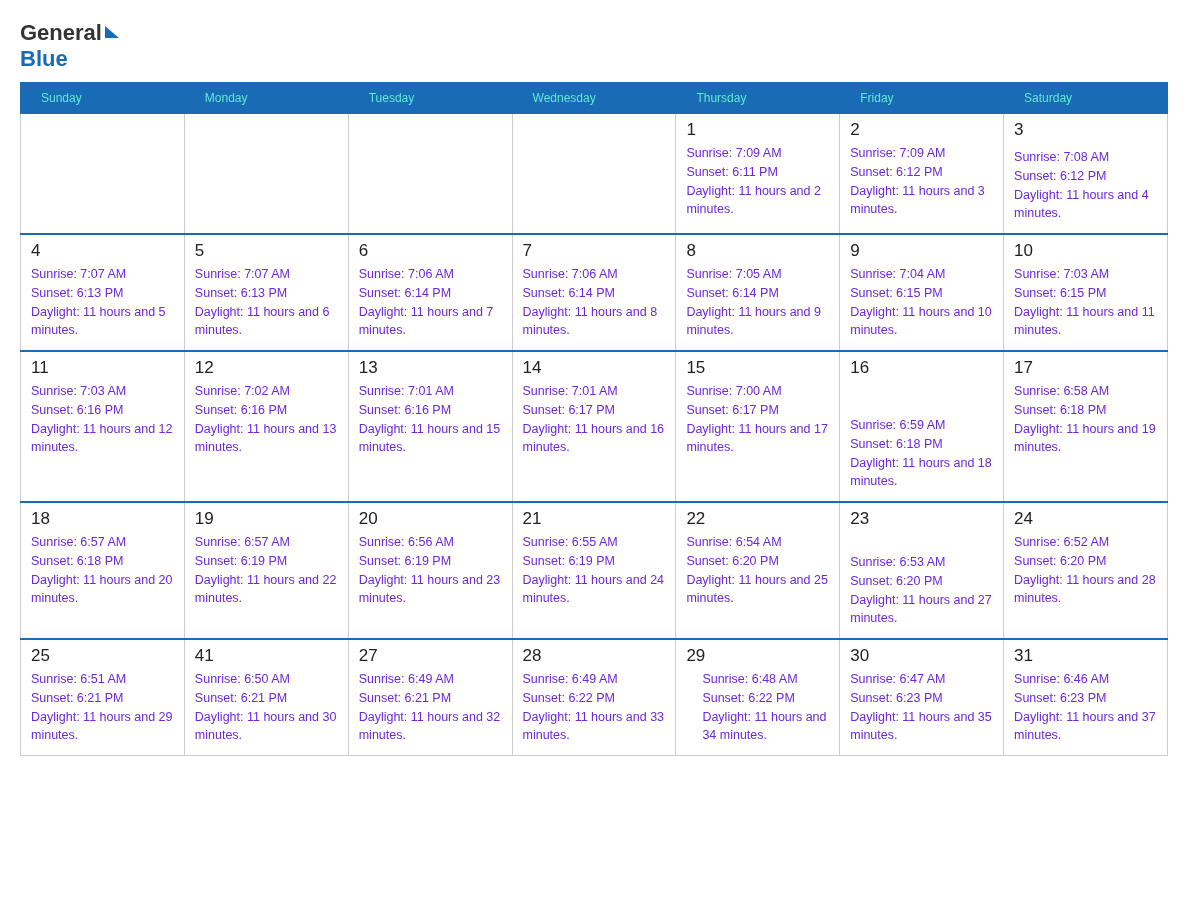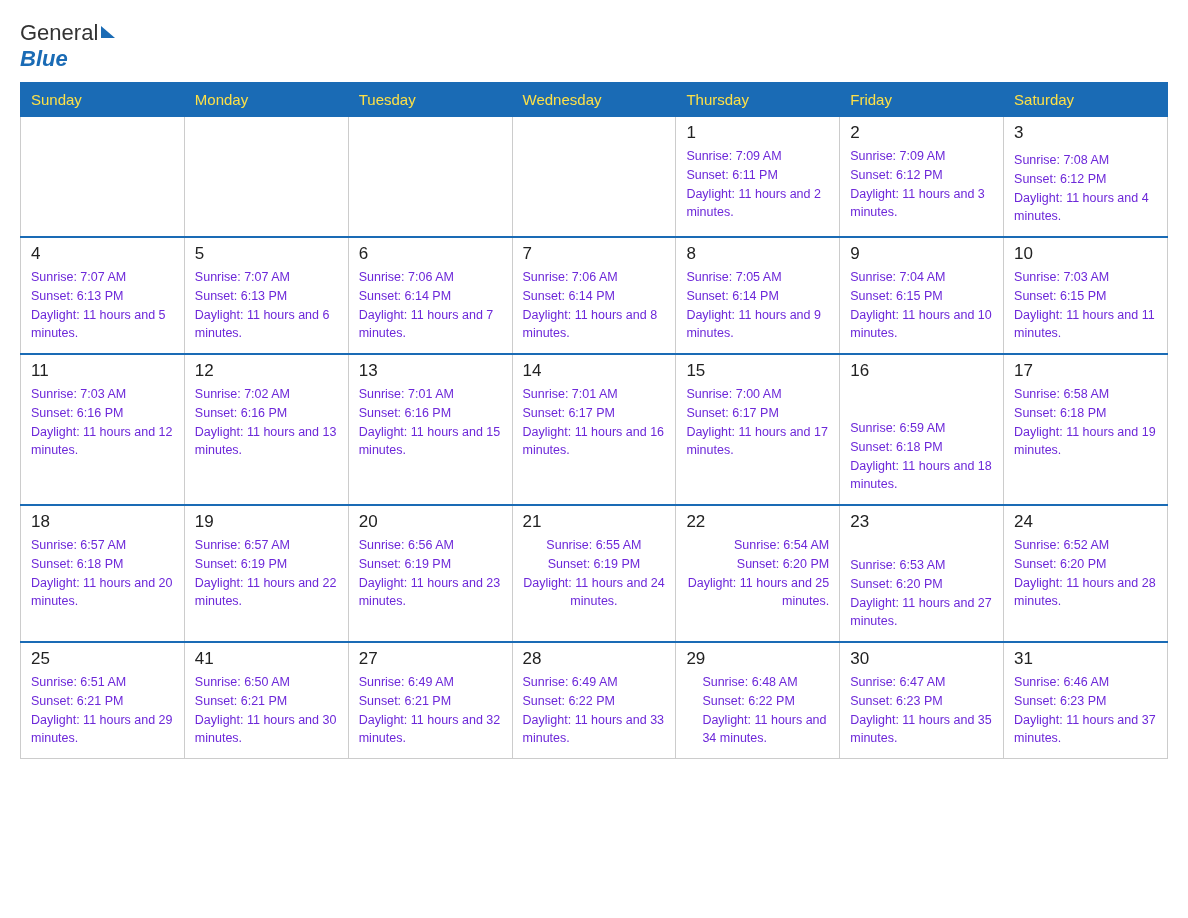"General" .logo-text-general { font-weight: normal -> bold }
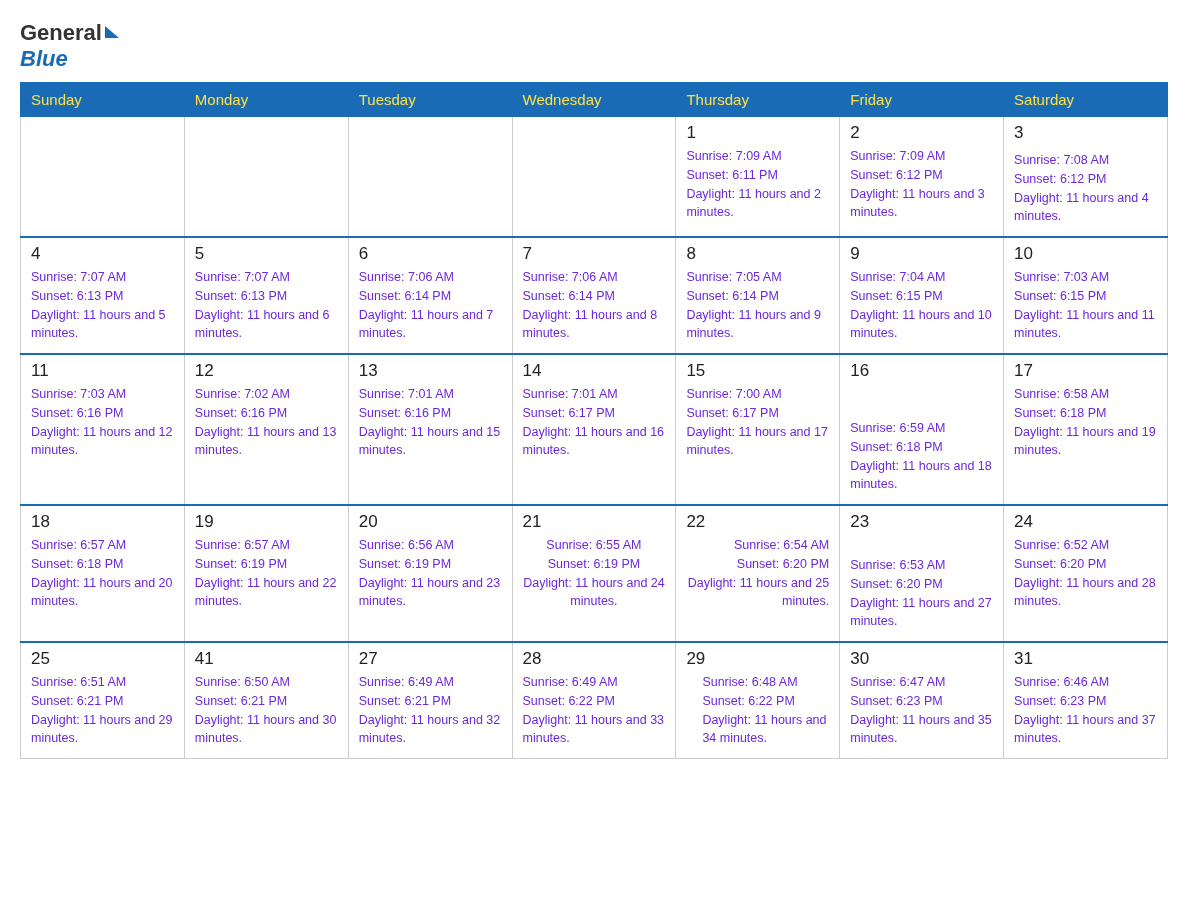"Blue" .logo-text-blue { font-style: italic -> none }
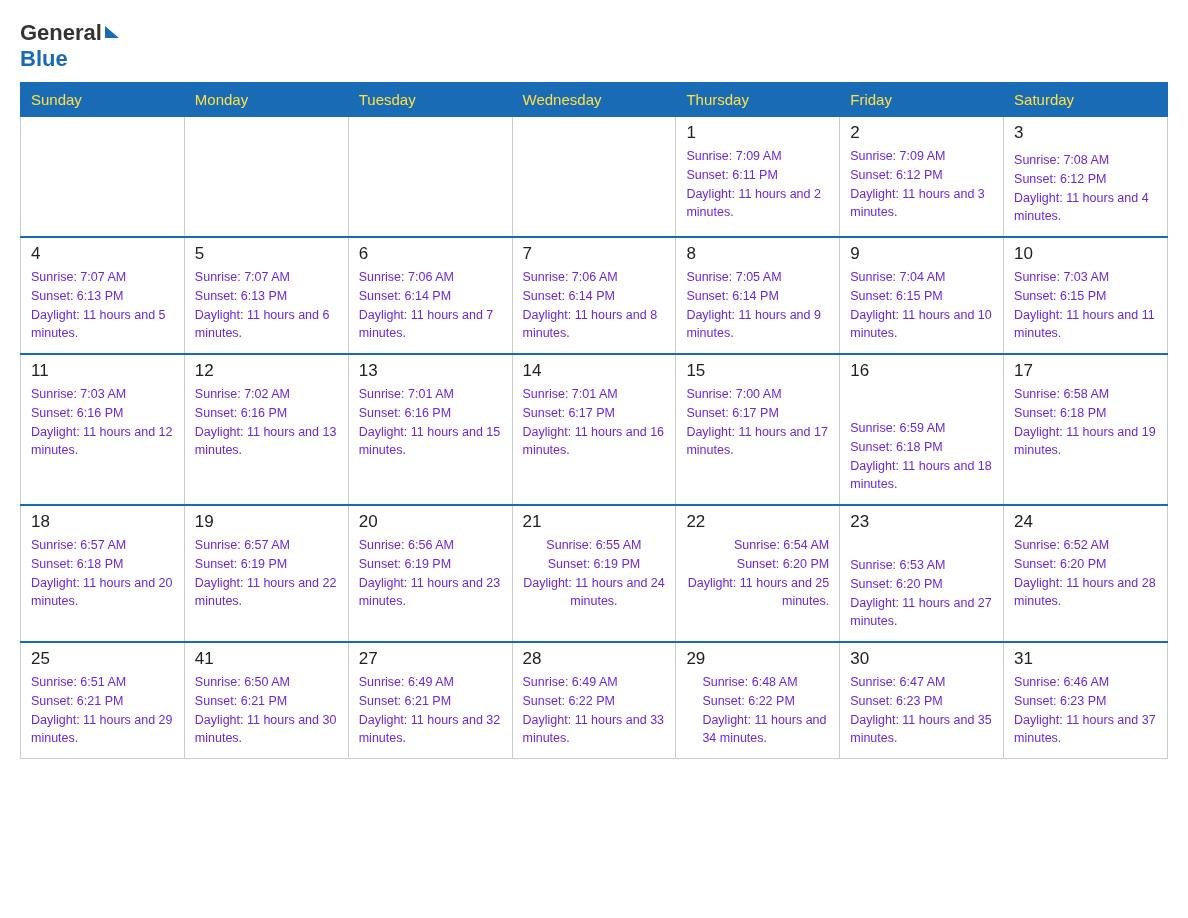"Sunday" .calendar th { color: #fde047 -> #5eead4; font-size: 15px -> 12px; padding: 8px 10px -> 8px 20px }
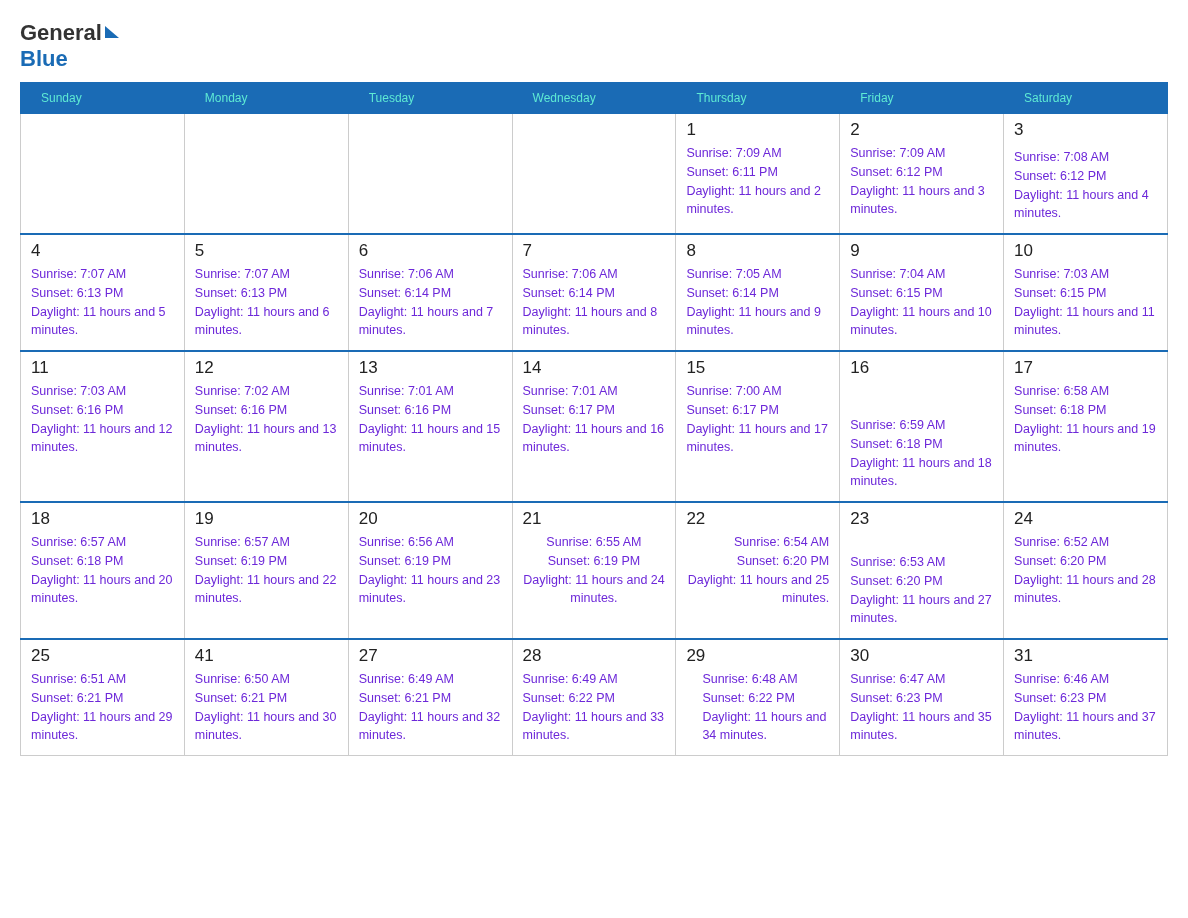"Sunrise: 6:55 AM" div.day-info { text-align: center -> none }
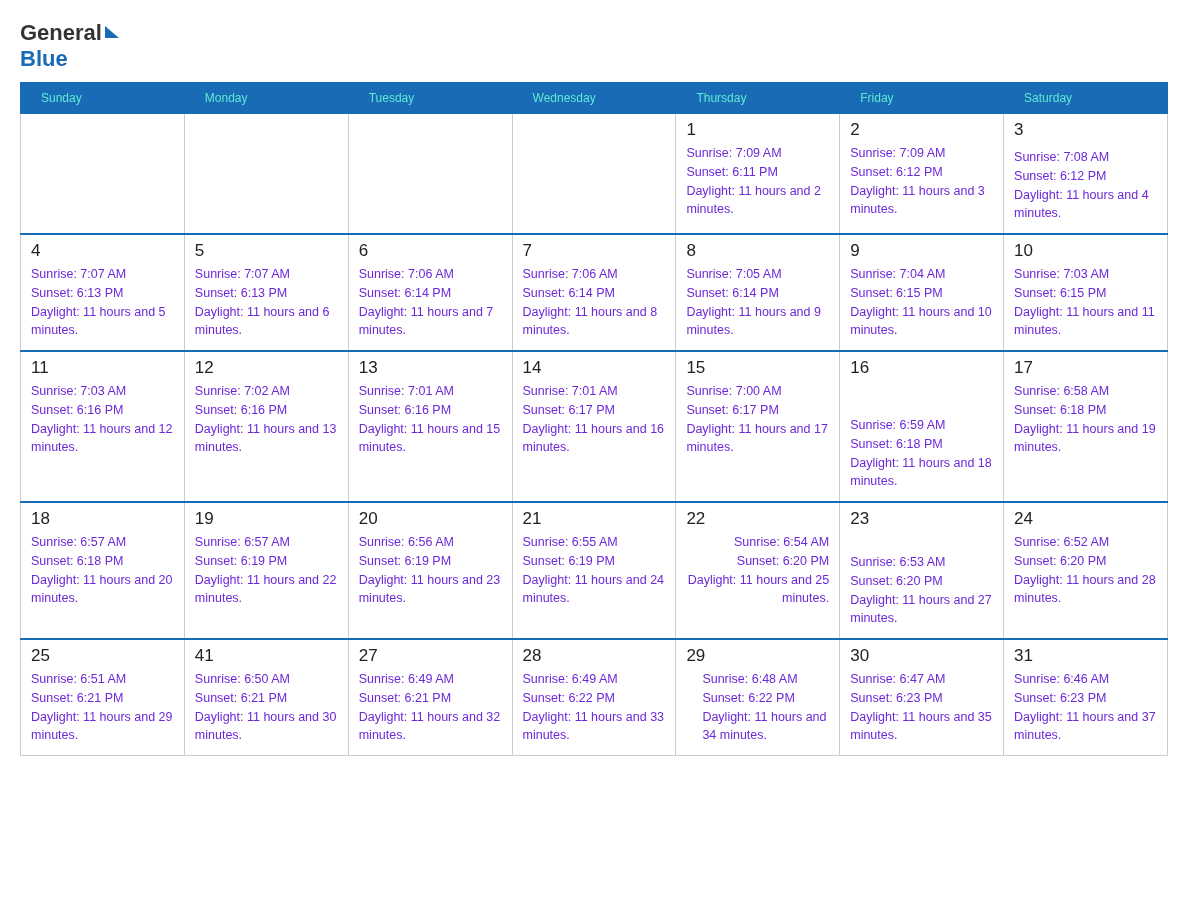"Sunrise: 6:54 AM" div.day-info { text-align: right -> none }
